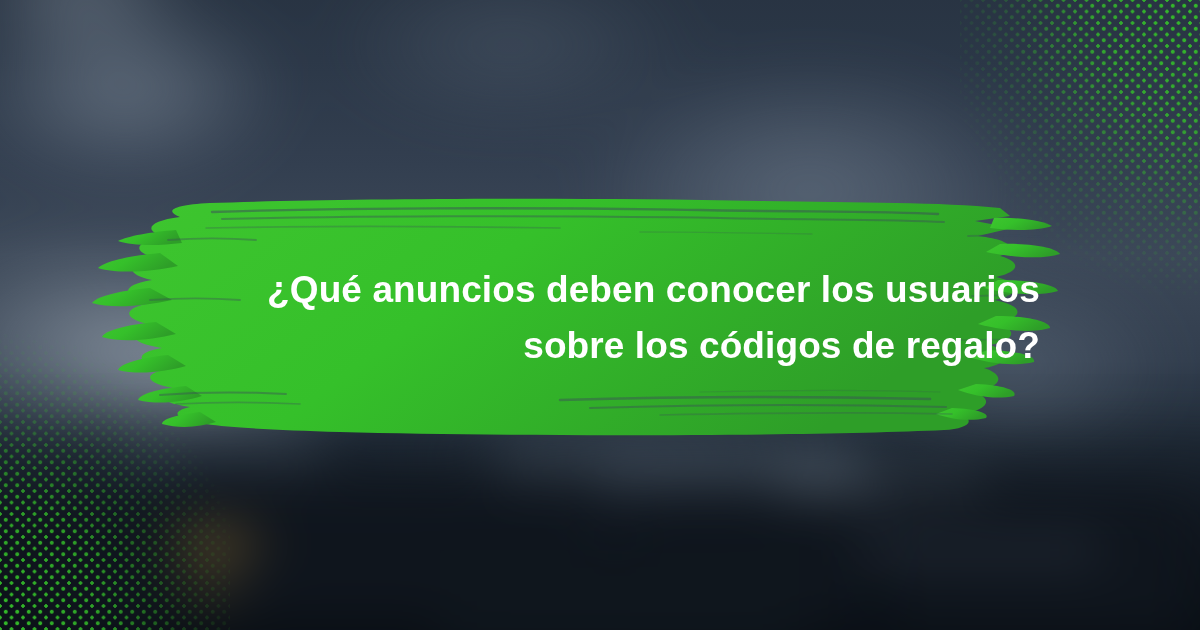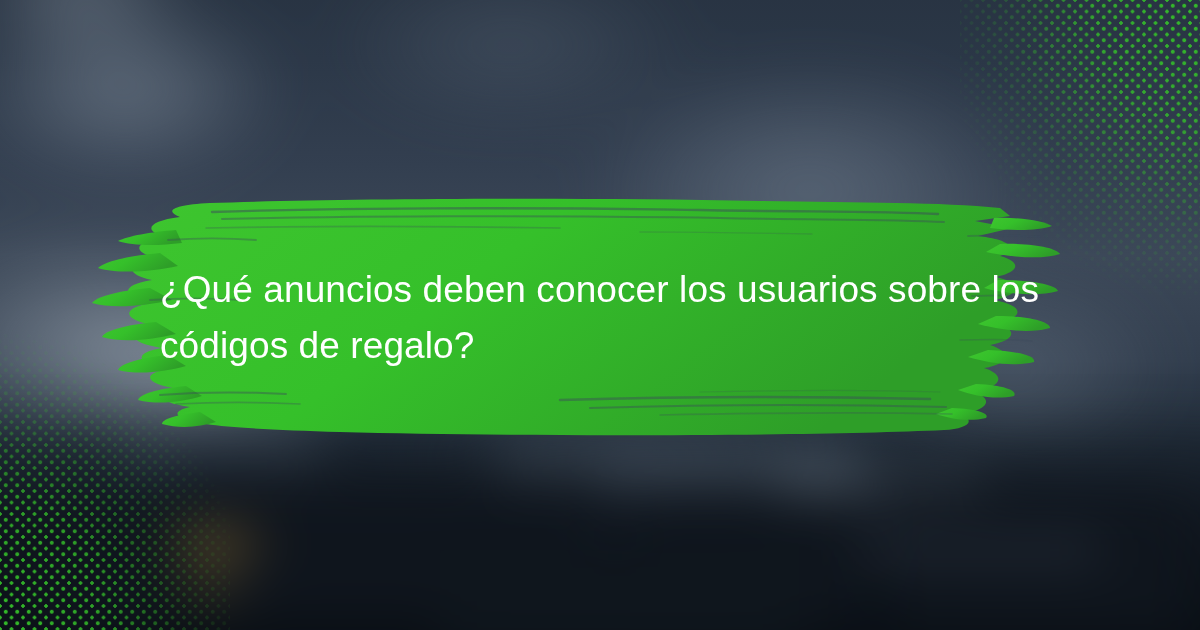"¿Qué anuncios deben conocer los" #headline { font-weight: 400 -> 700; text-align: left -> right }
